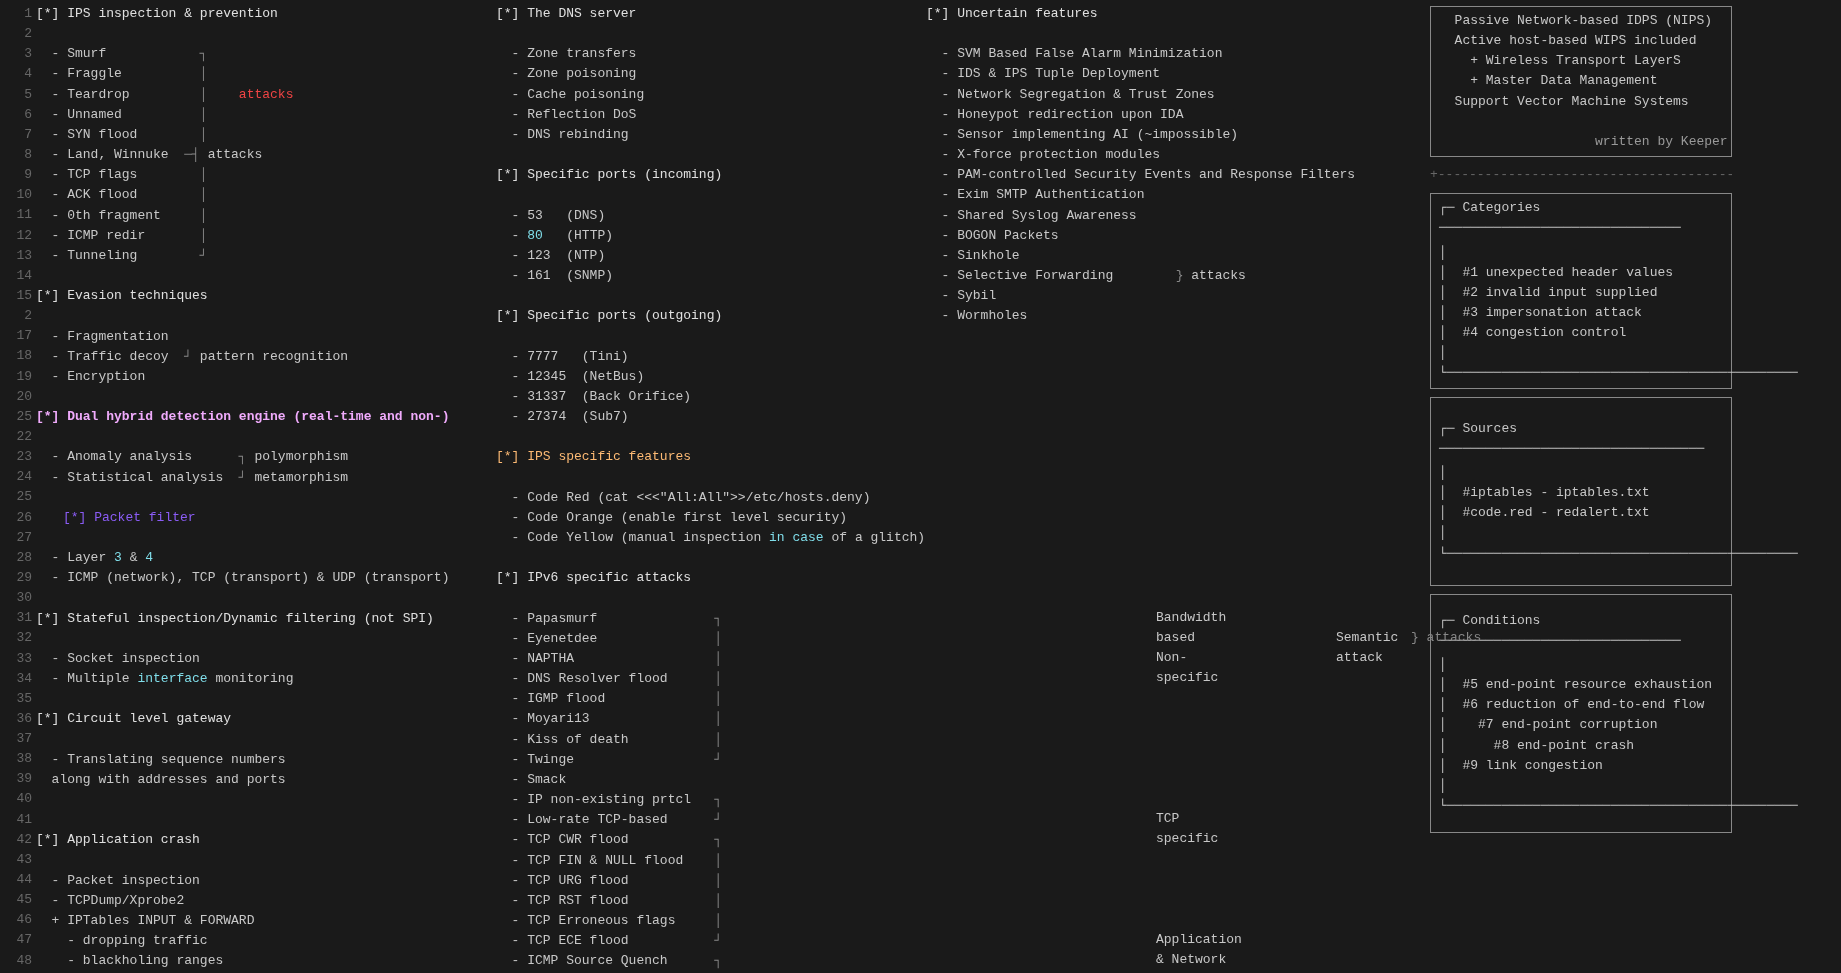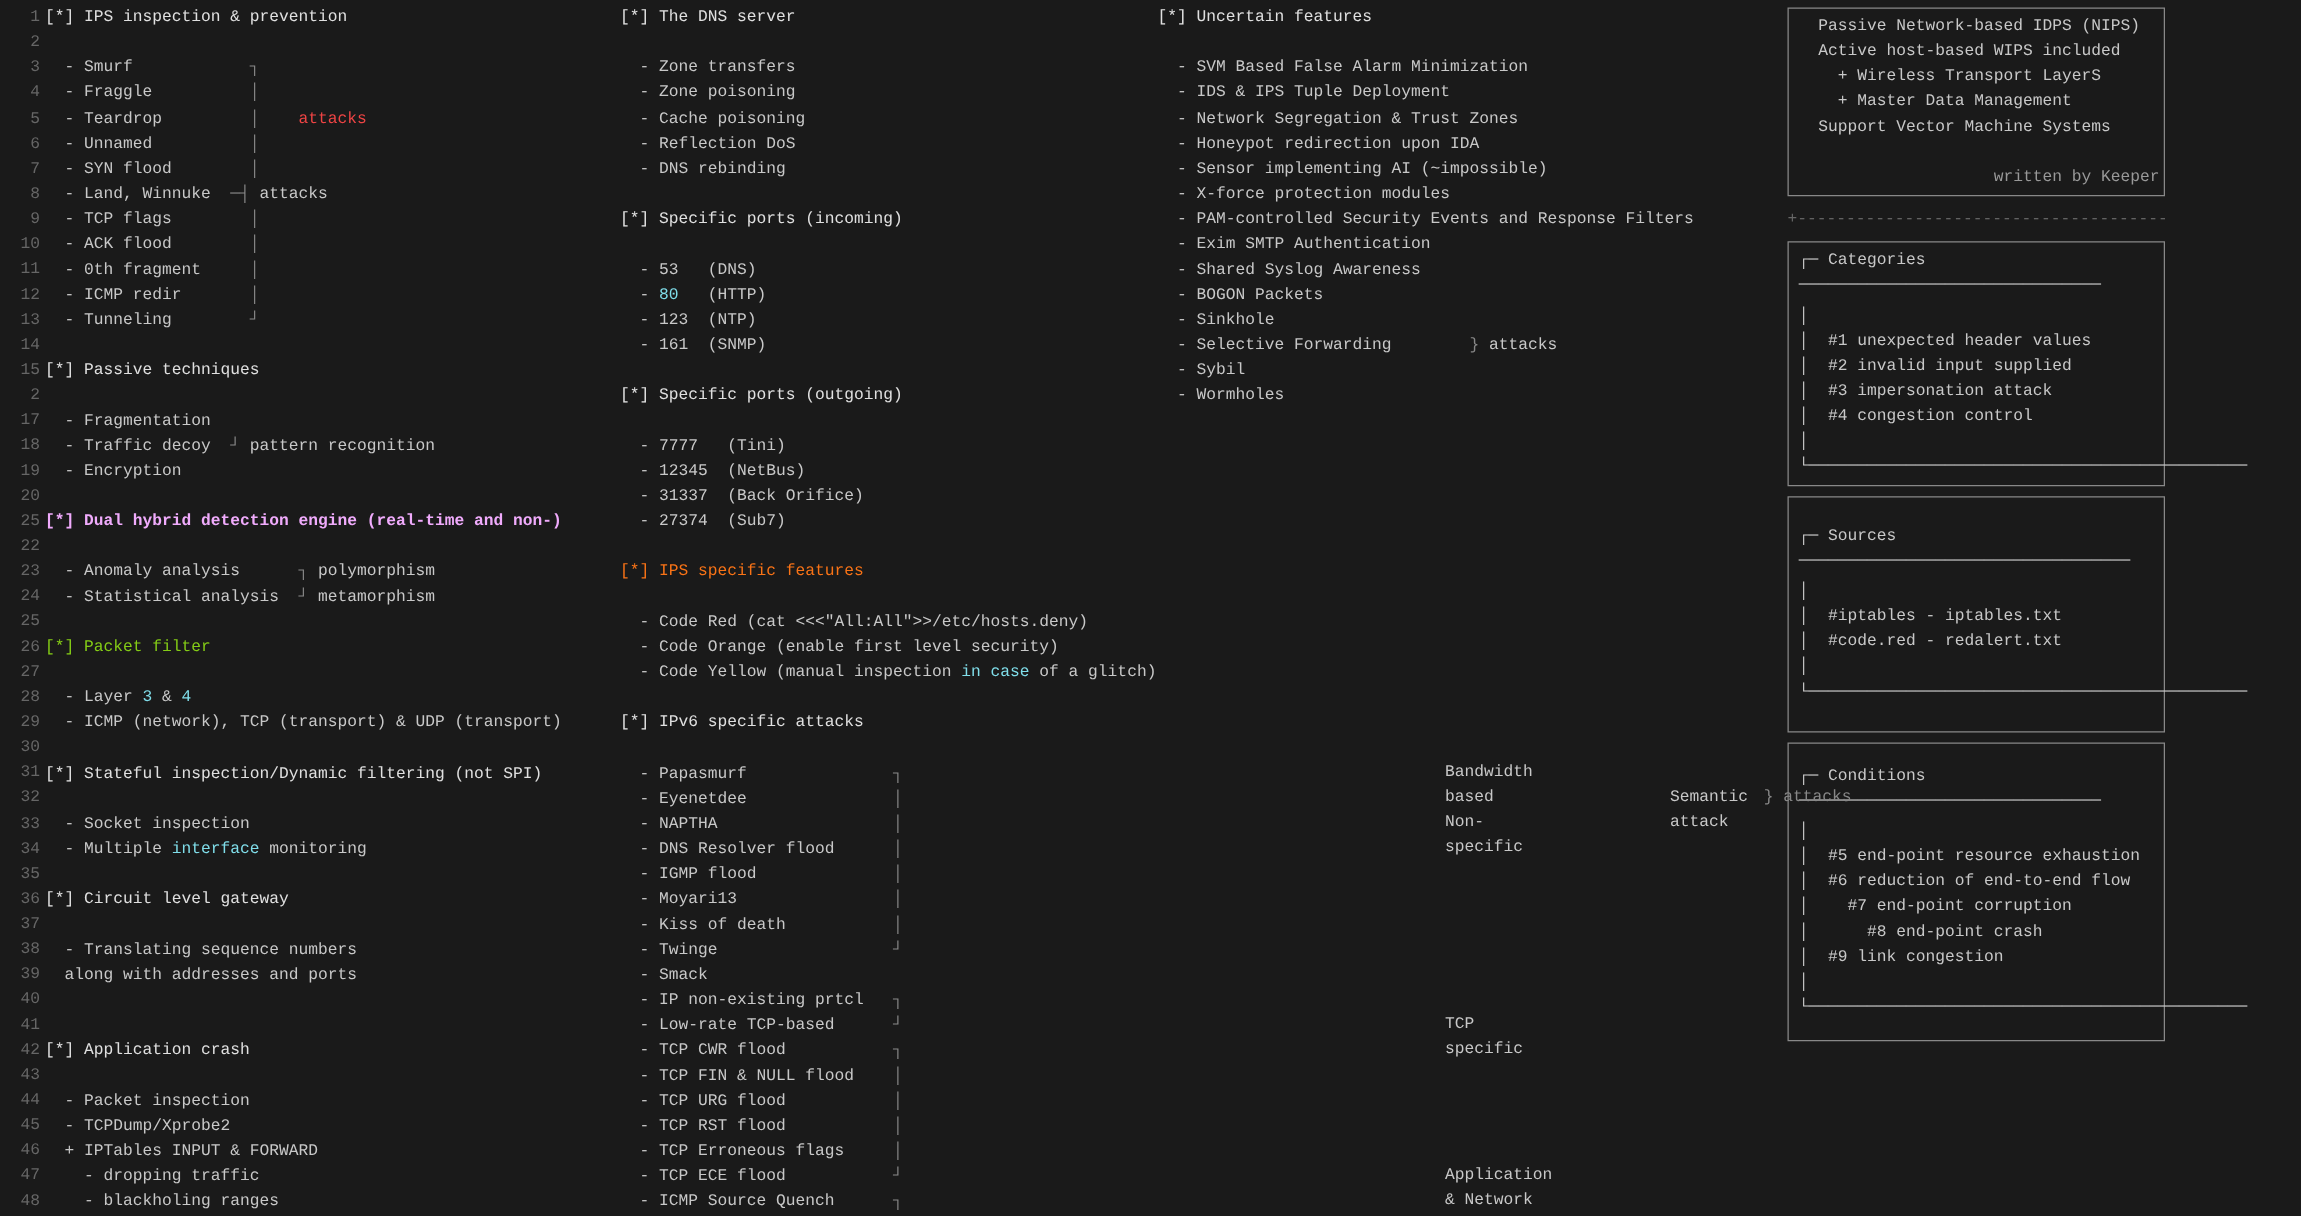"[*] Passive techniques" span { text: Passive -> Evasion }
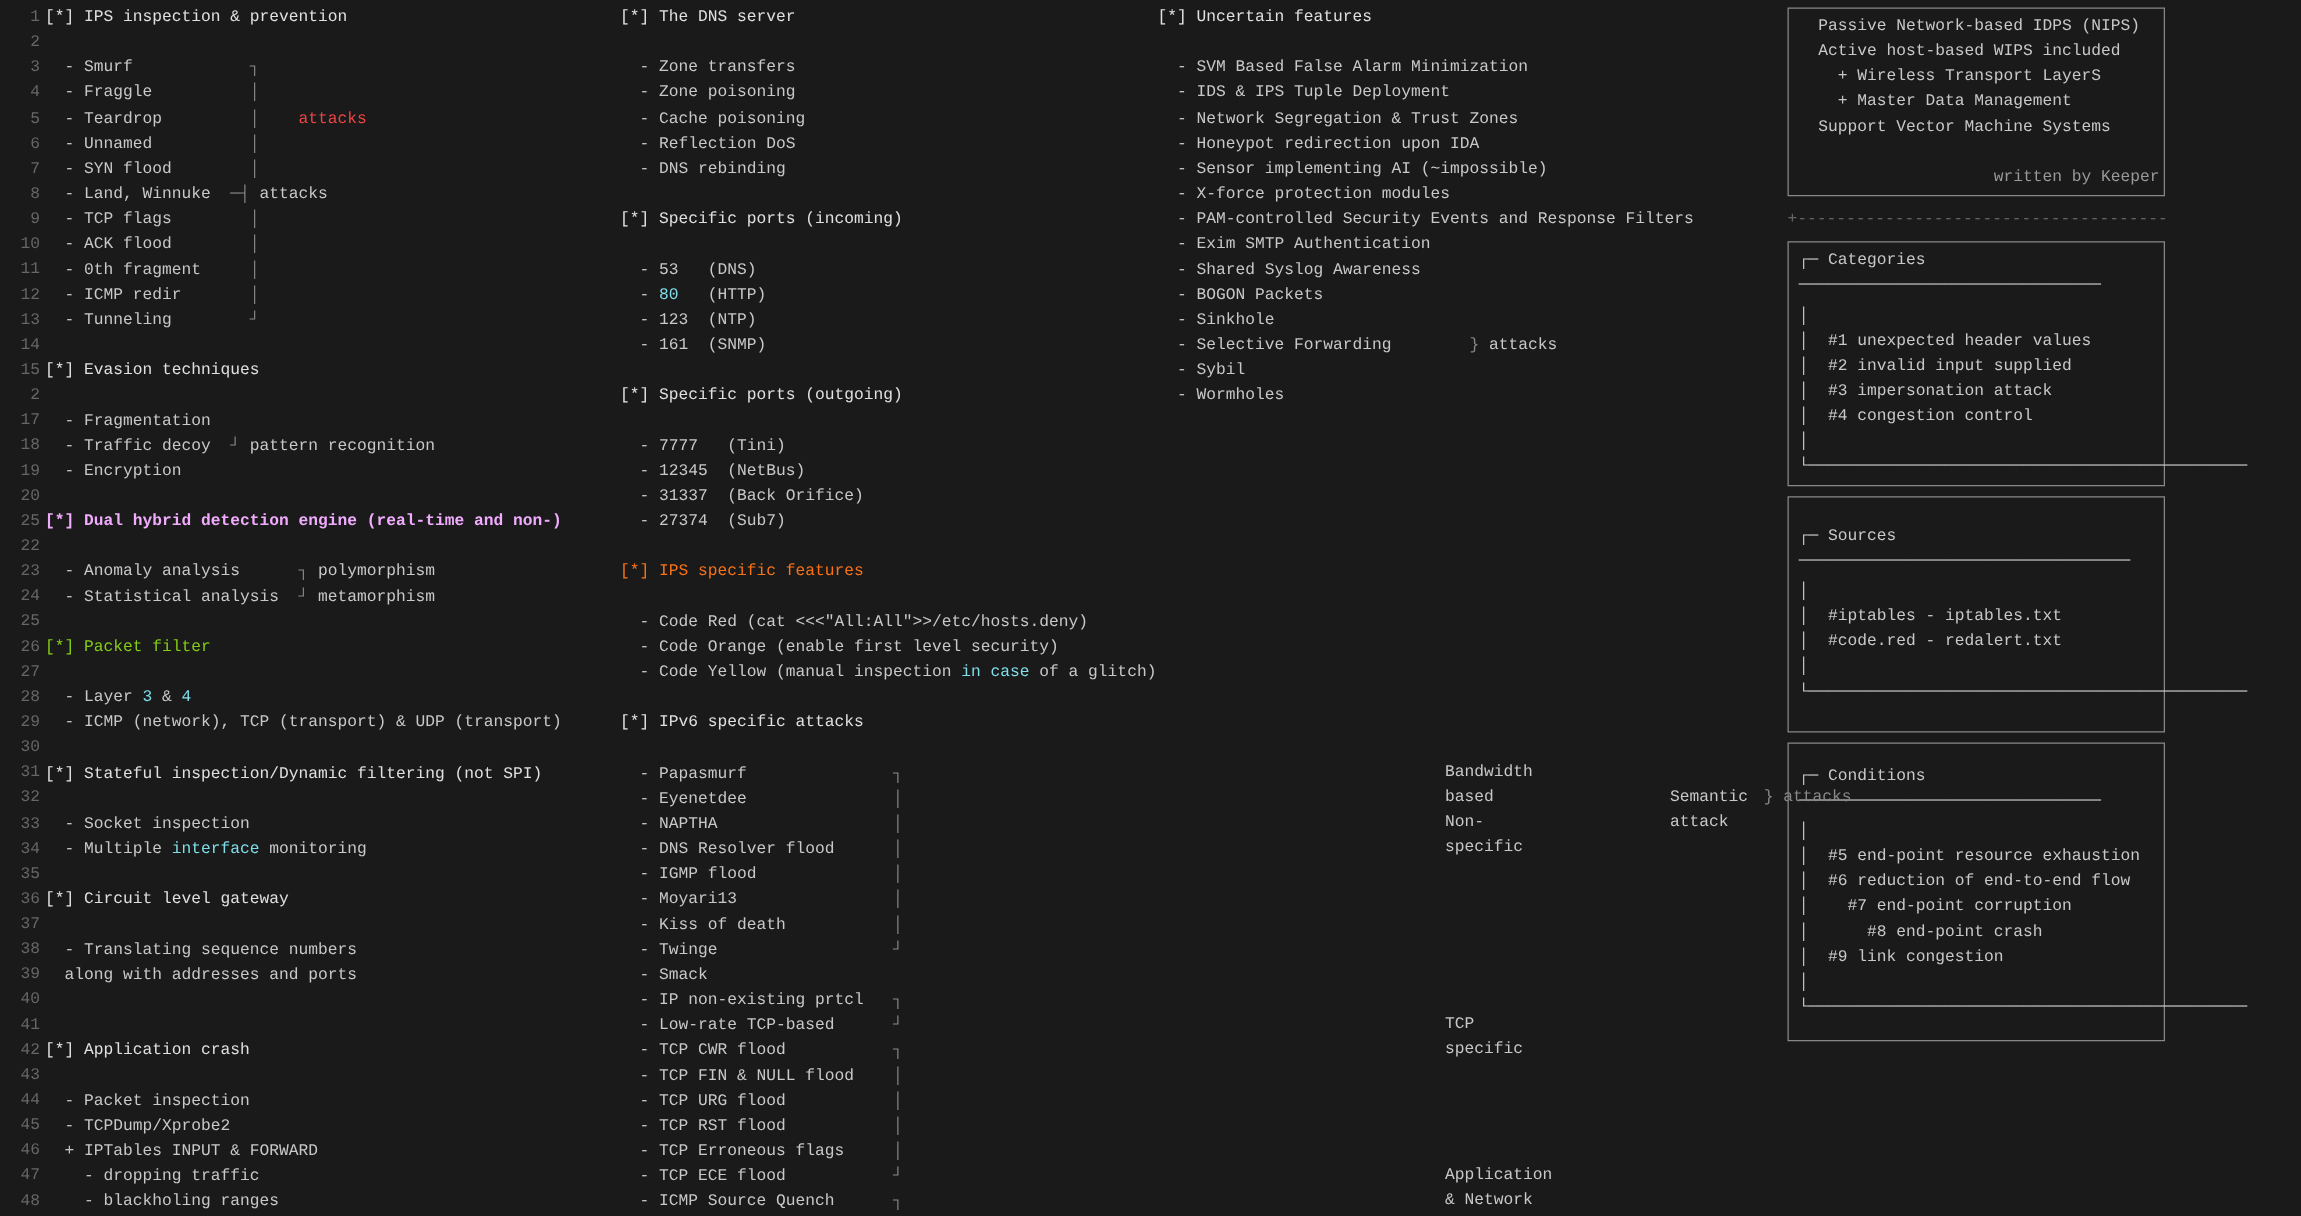"[*] IPS specific features" span { color: #f97316 -> #fdba74 }
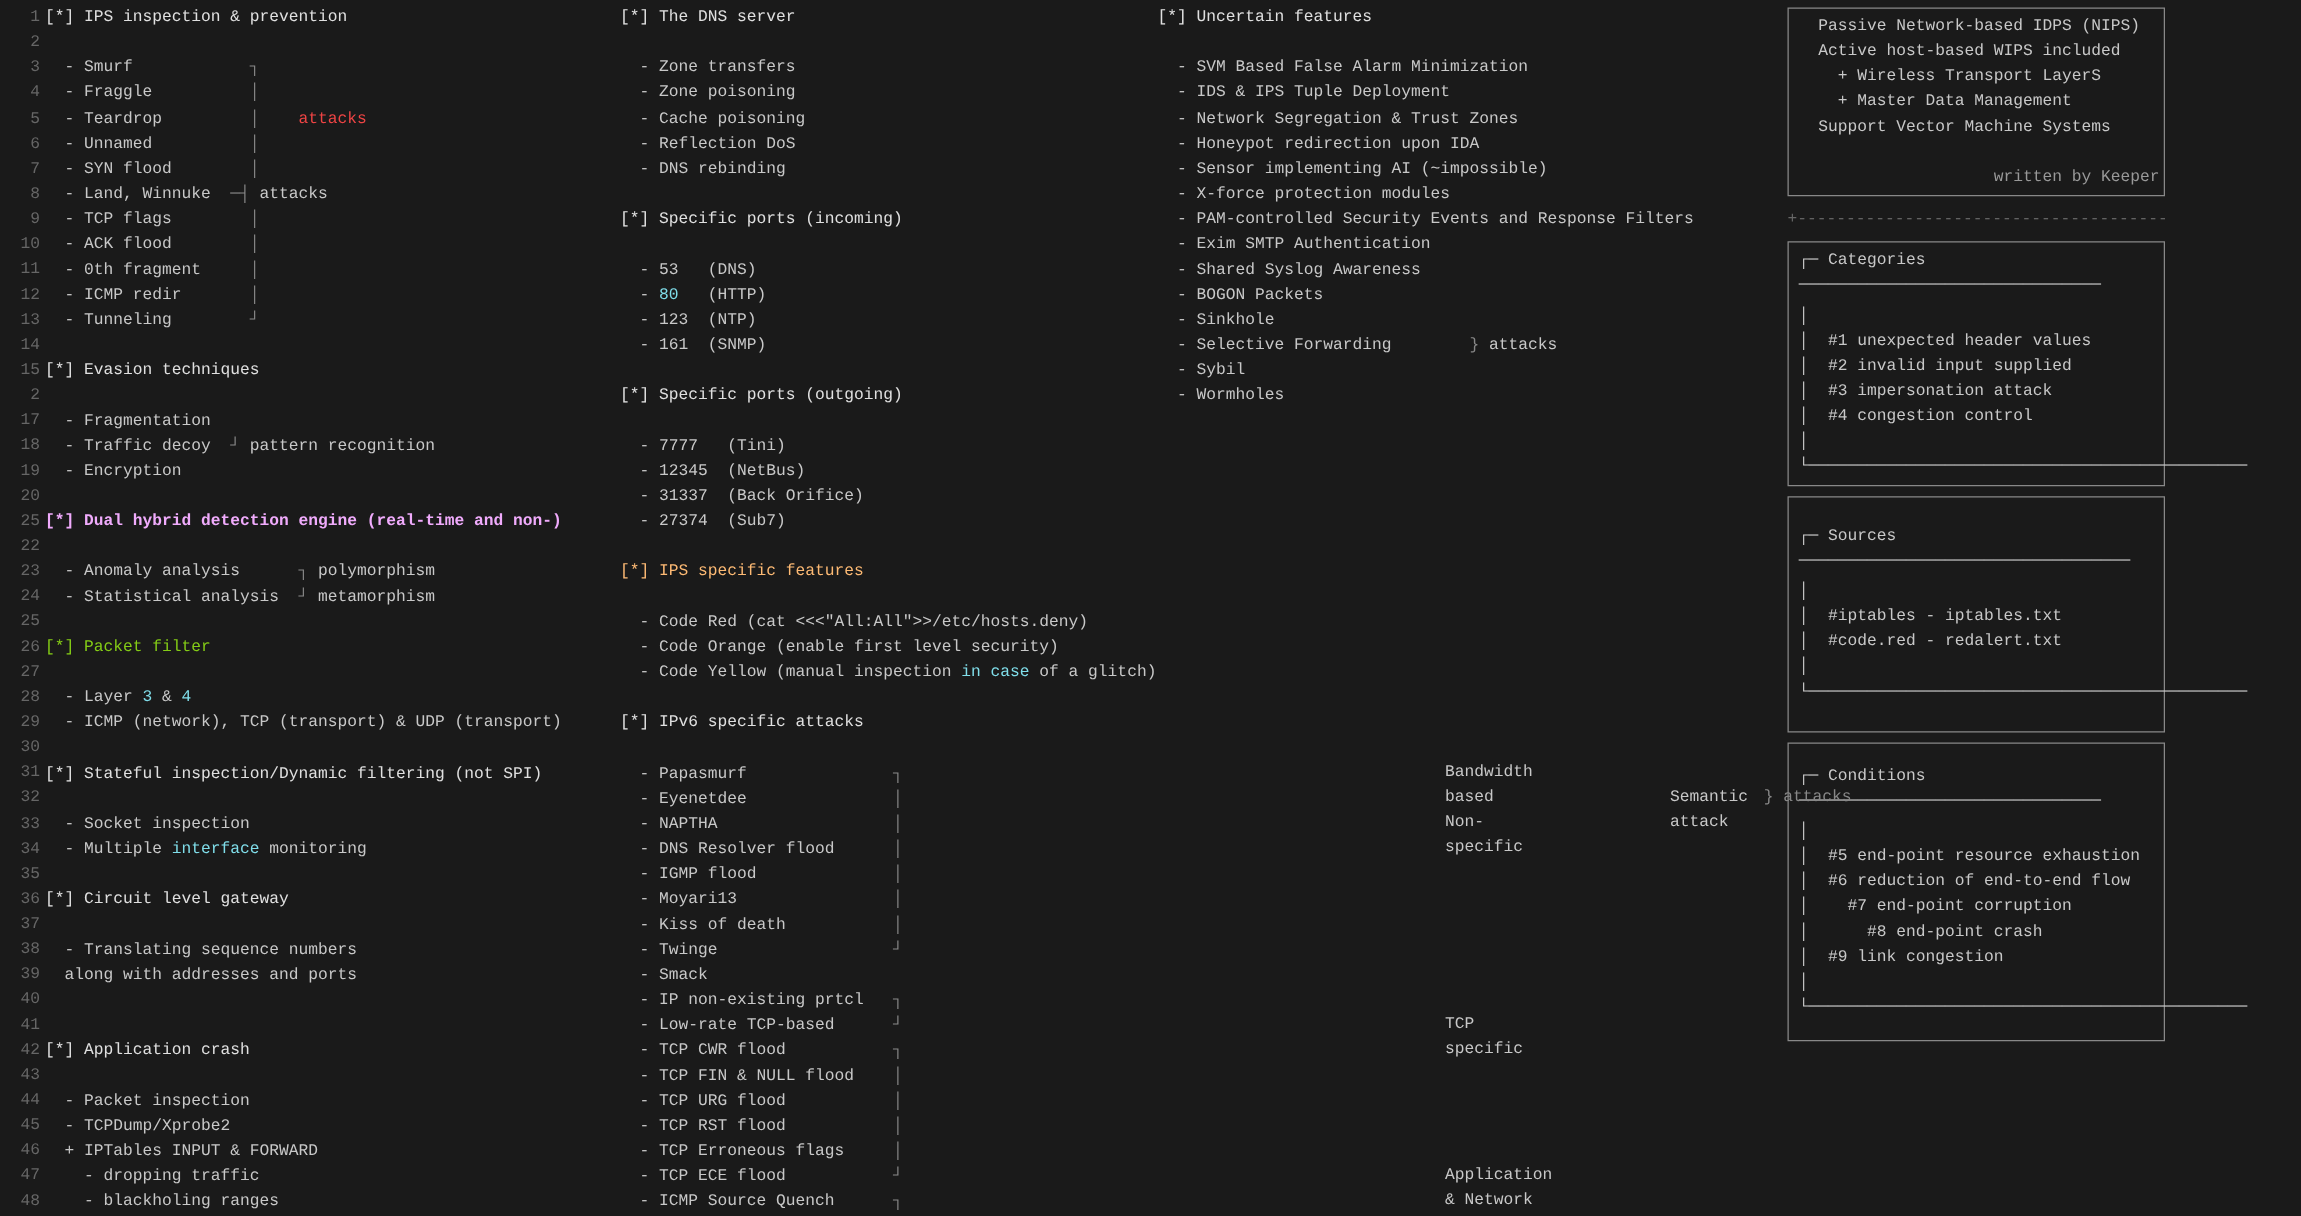"[*] Packet filter" span { color: #84cc16 -> #8b5cf6; margin-left: none -> 27px }
